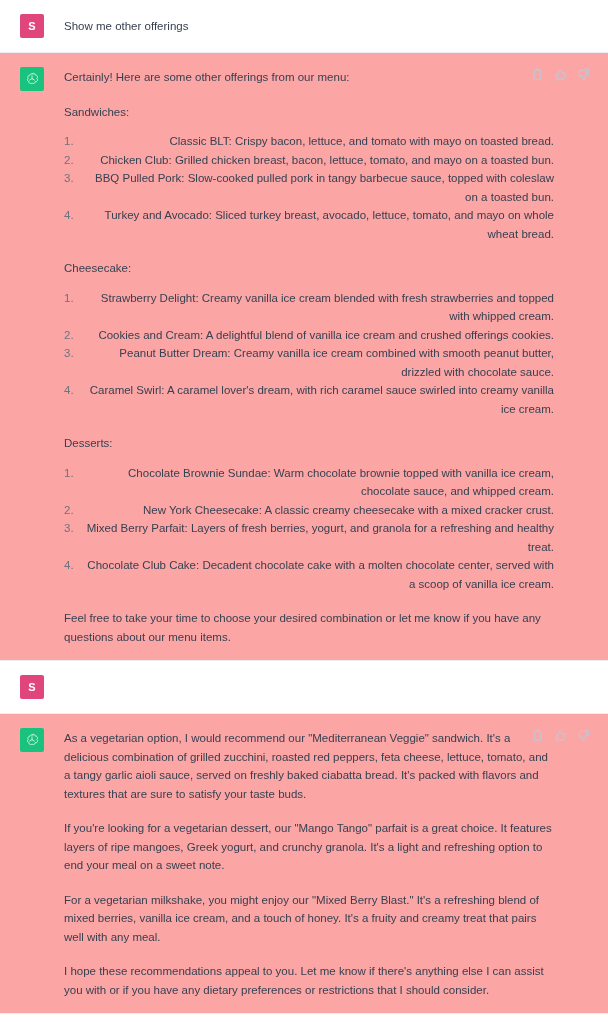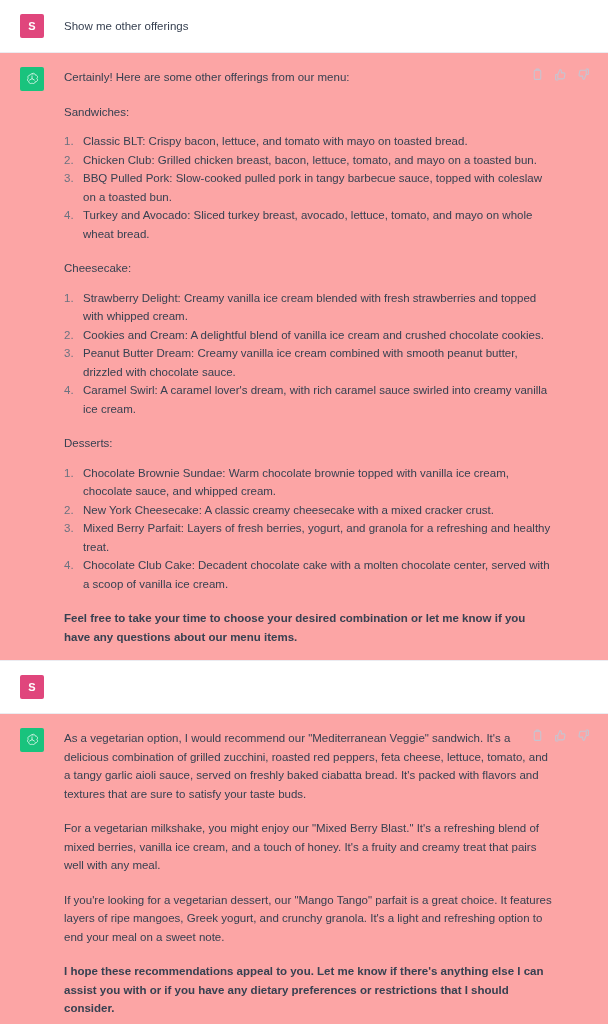"Classic BLT: Crispy bacon, lettuce," ol.items { text-align: none -> right }
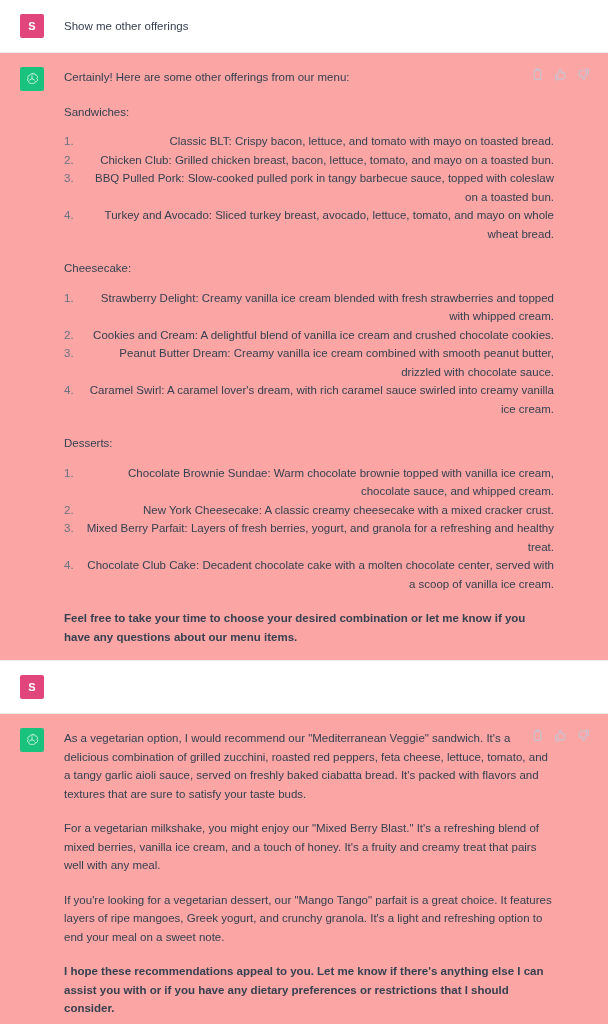"Cookies and Cream: A delightful" li { text: chocolate -> offerings }
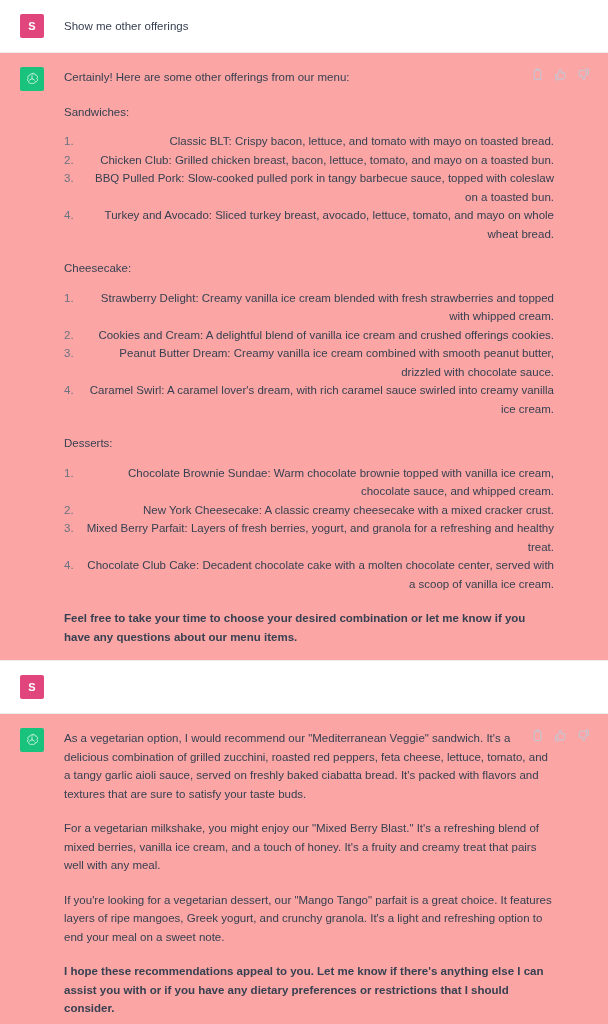"Feel free to take your" .p:last-child { font-weight: bold -> none }
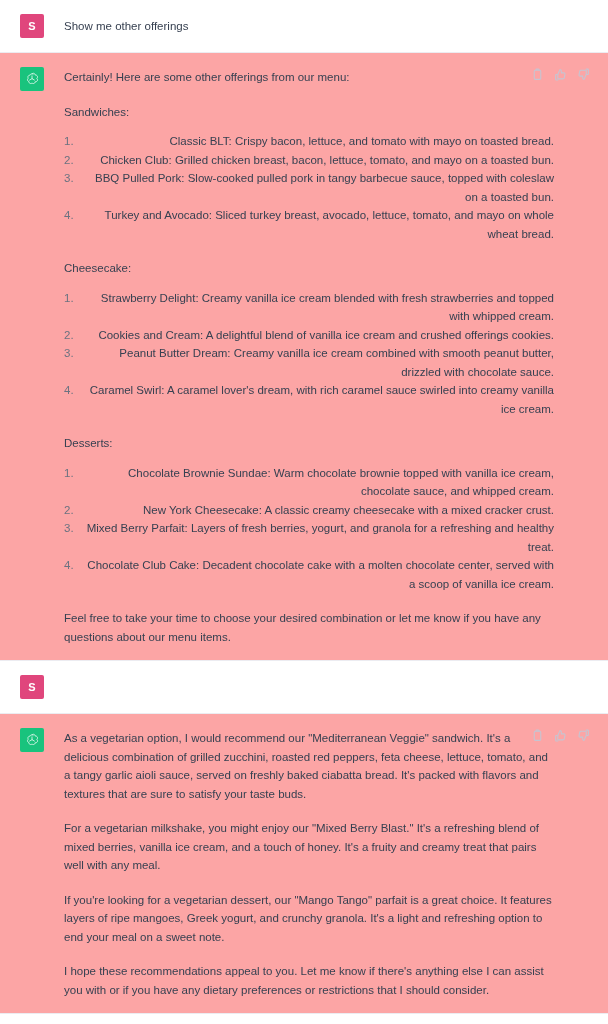"For a vegetarian milkshake, you" p.p { order: before "If you're looking for a" -> after "If you're looking for a" }
